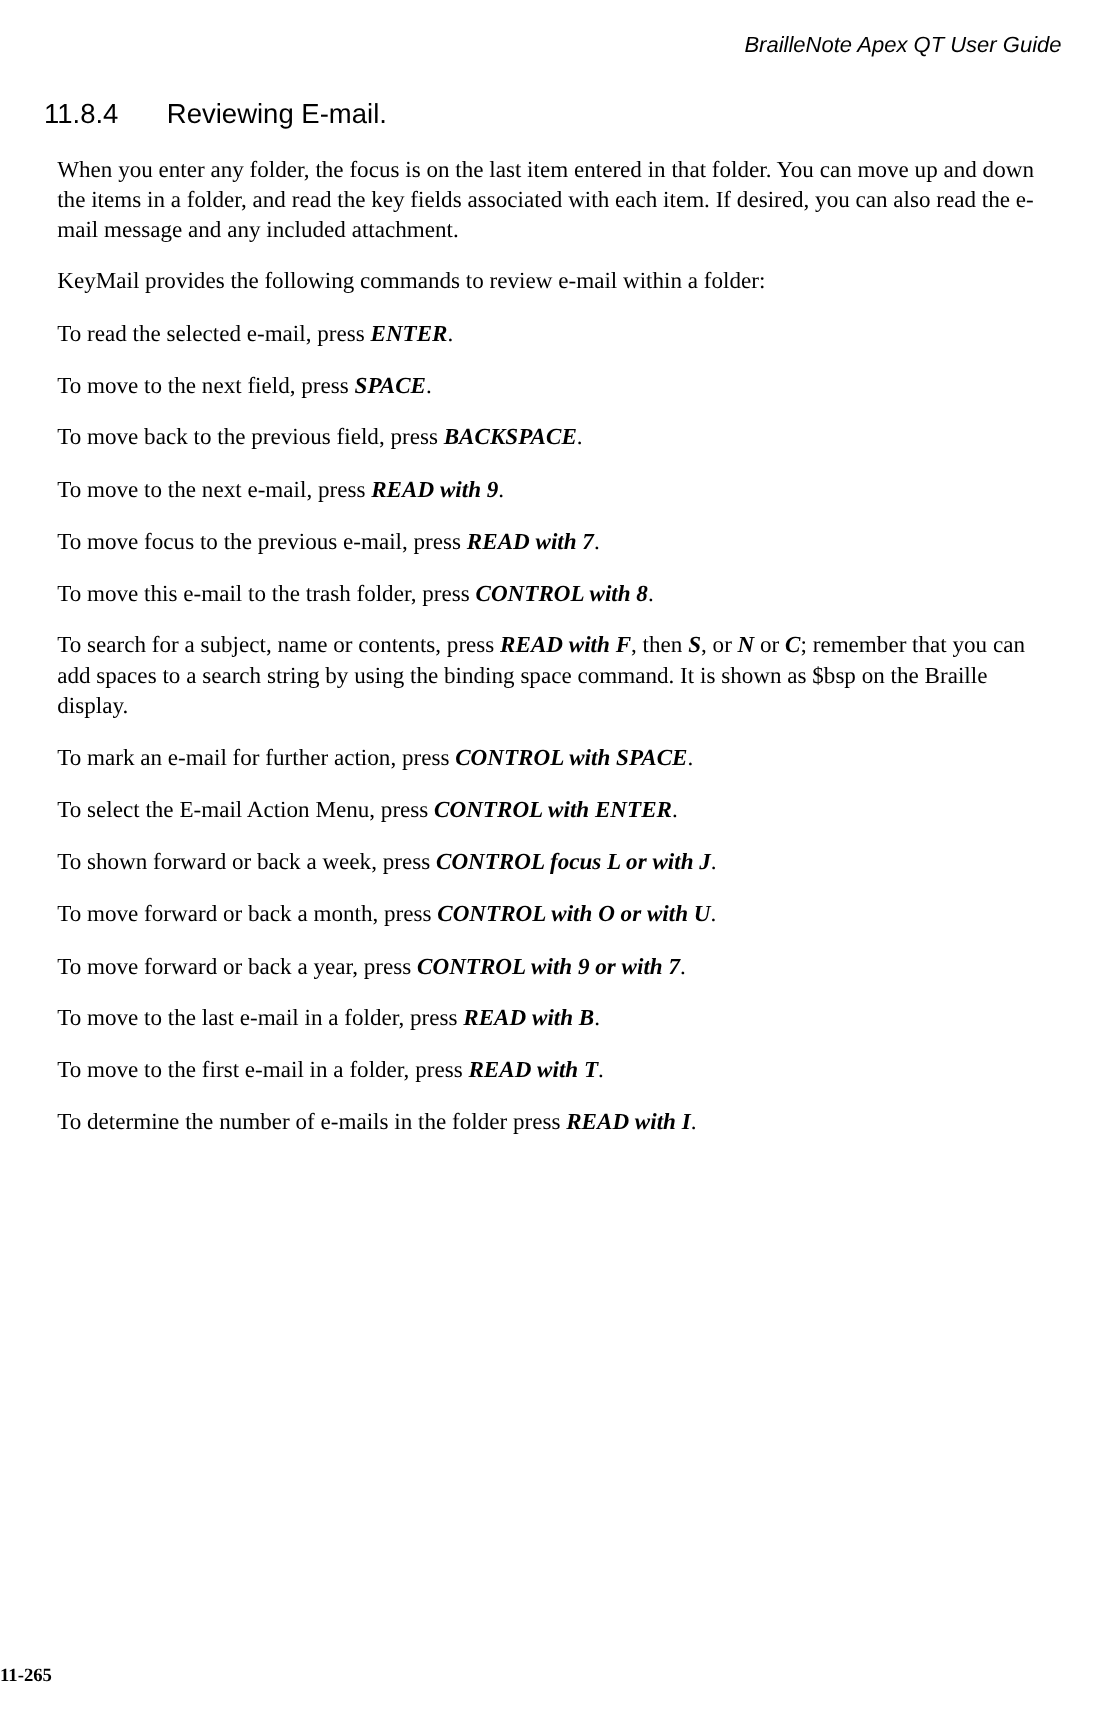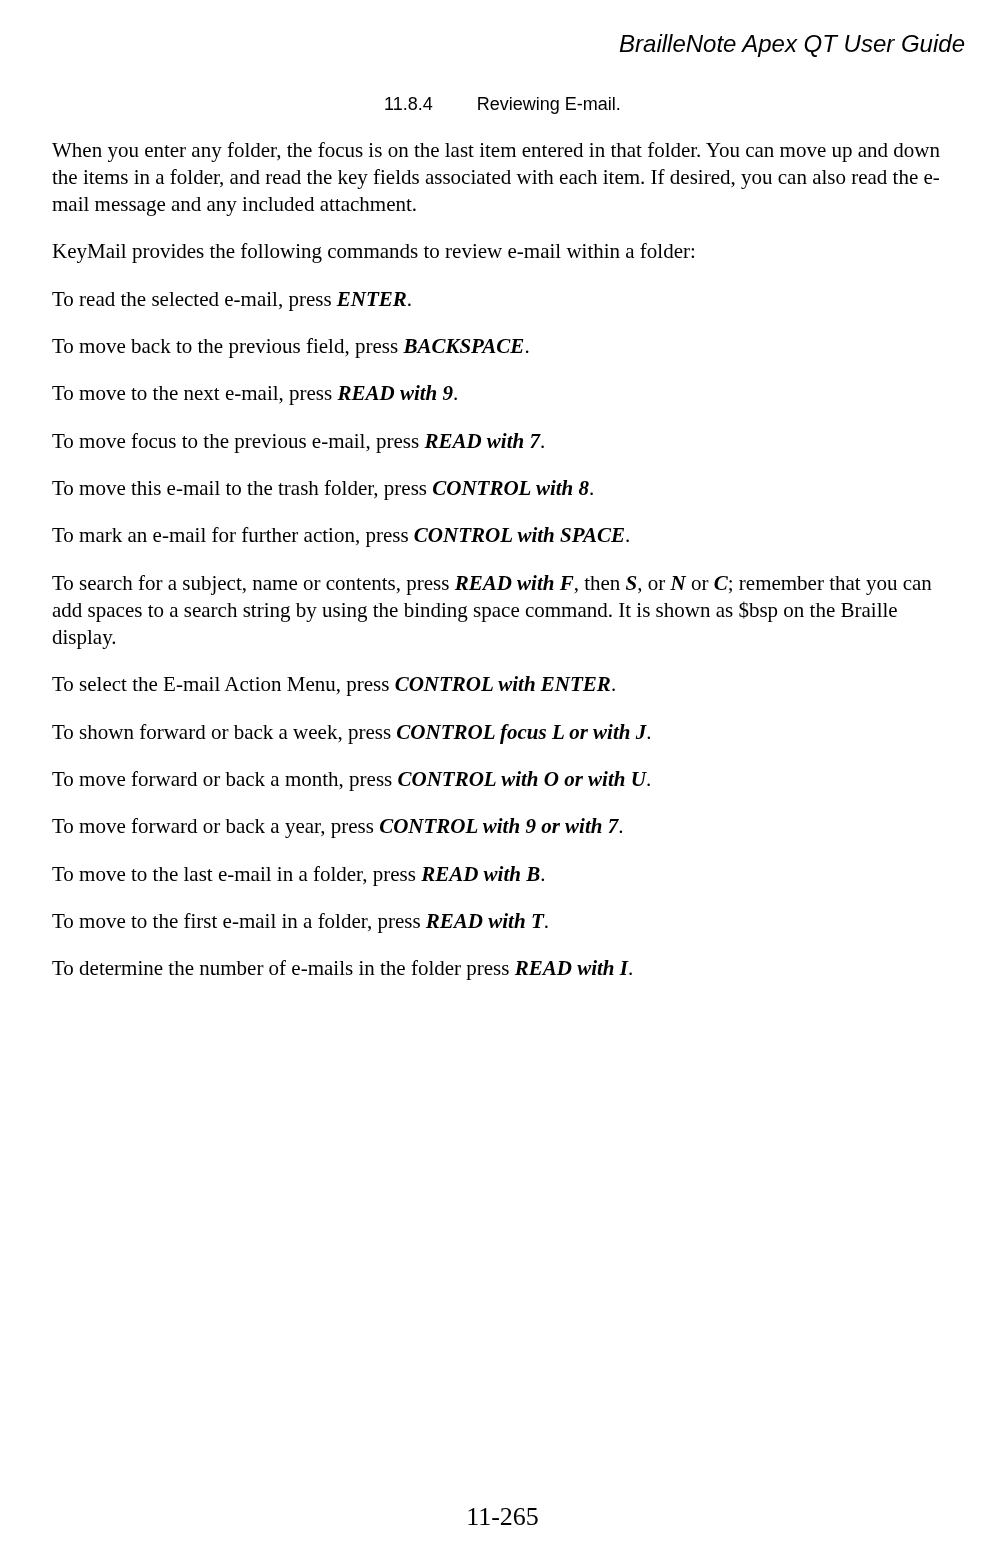"BrailleNote Apex QT User Guide" .running-header { font-size: 24px -> 20px }
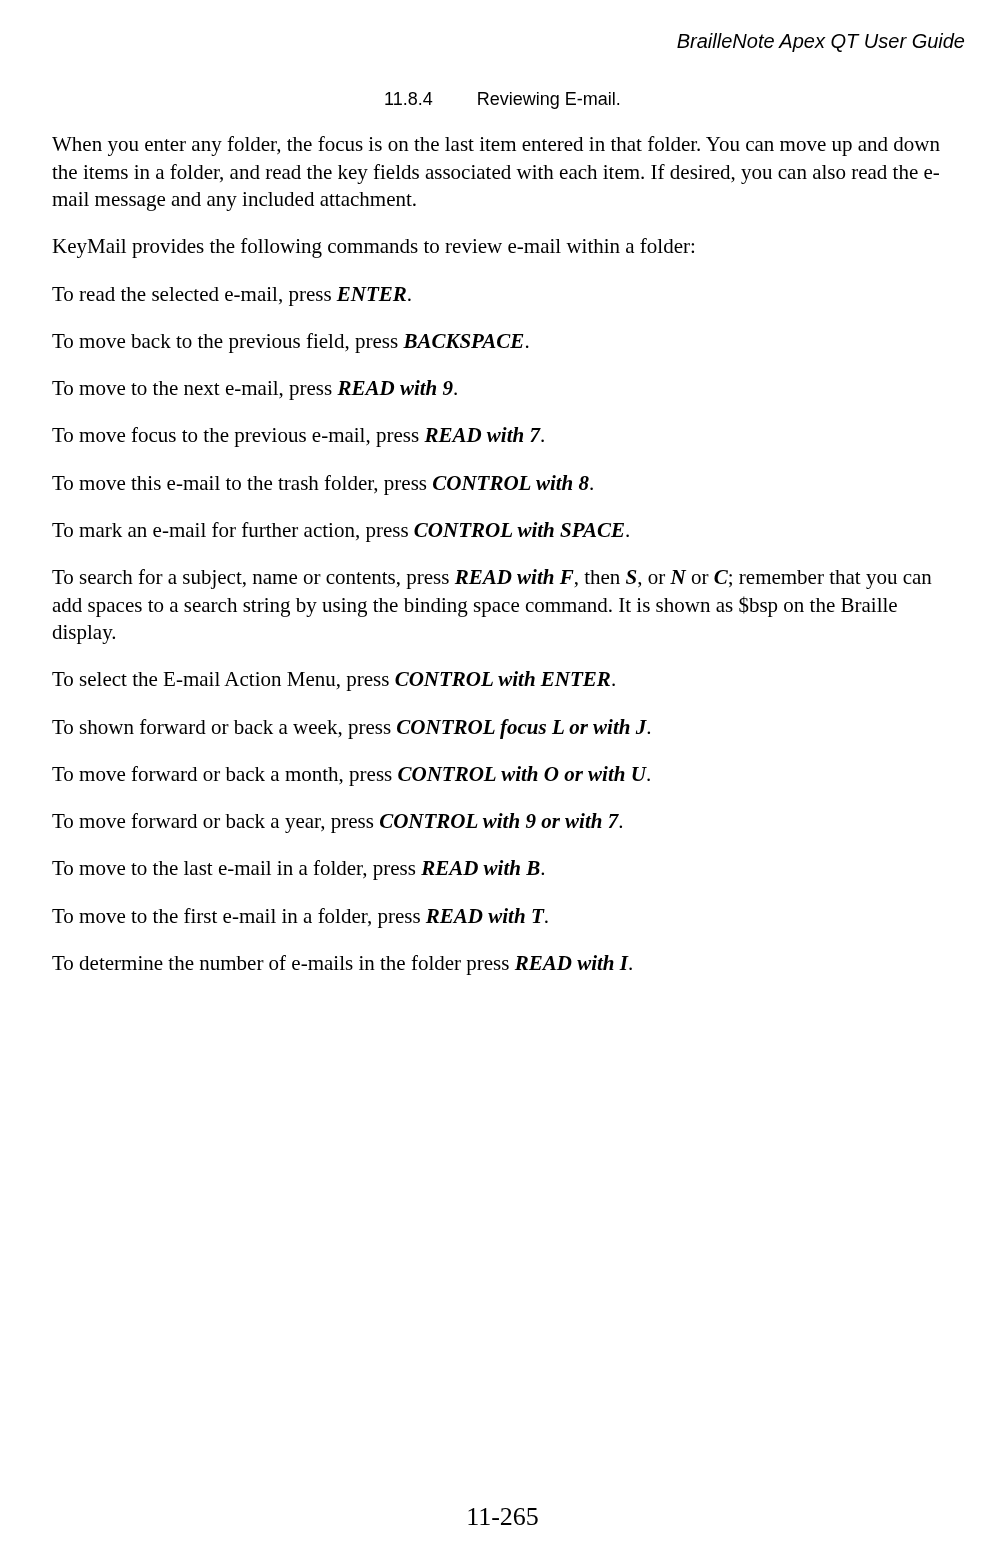"11.8.4 Reviewing E-mail." .section-heading { font-size: 18px -> 25px; text-align: center -> none }
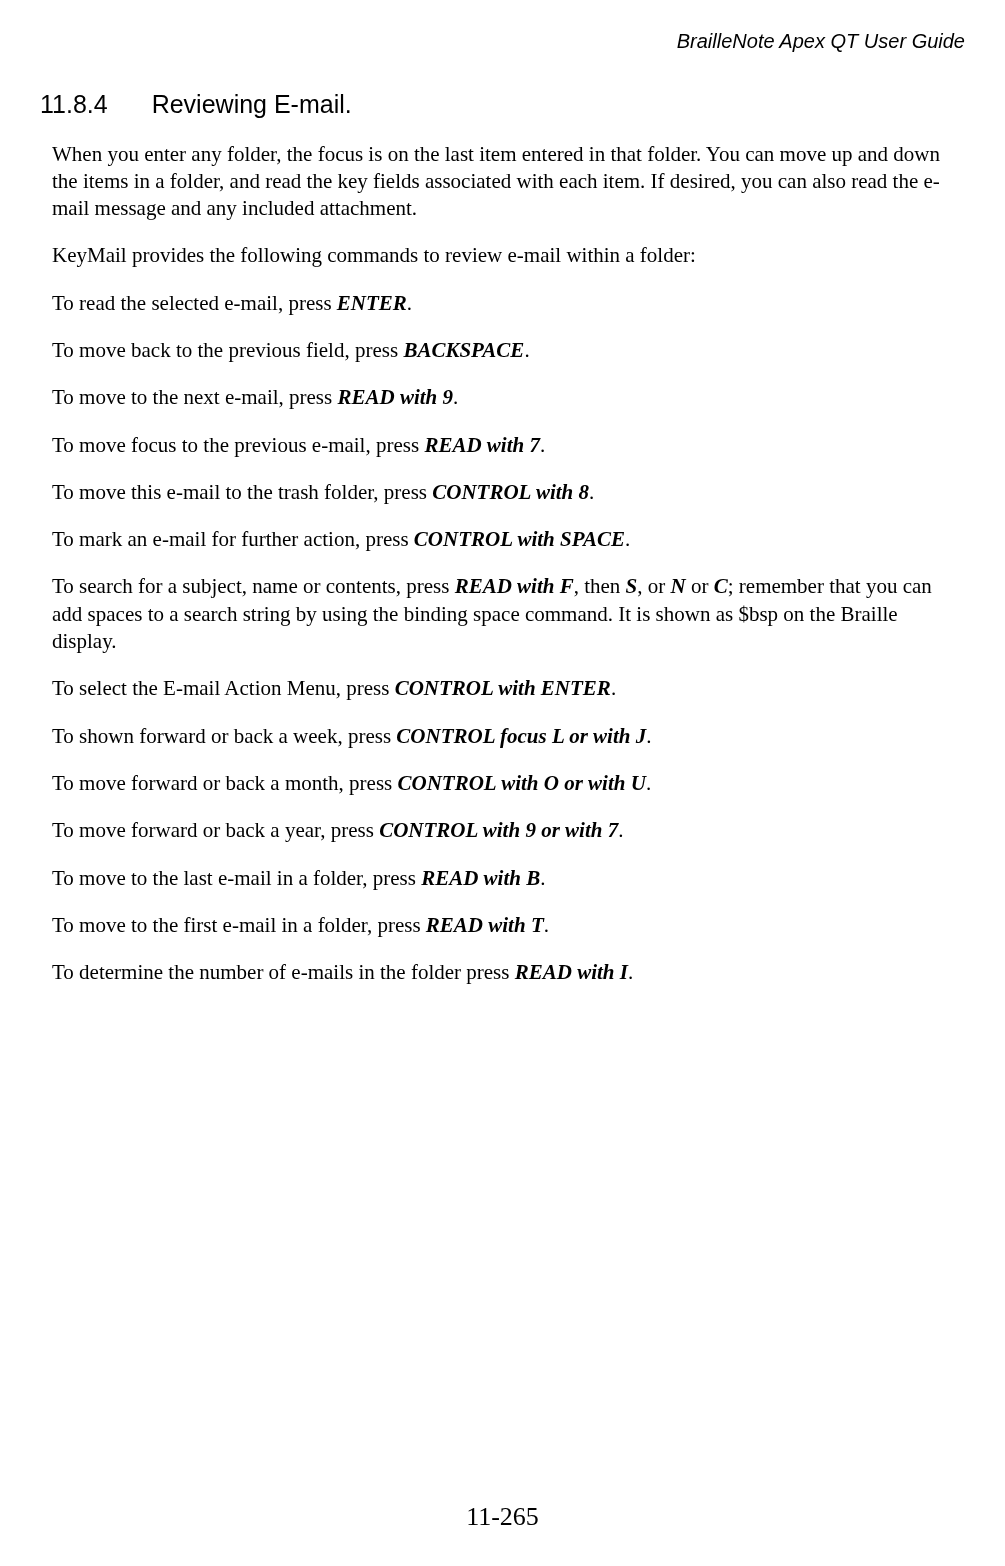"To move to the next field," p { html: none -> <p><span>To move to the next field, press </span><span>SPACE</span><span>.</span></p> }
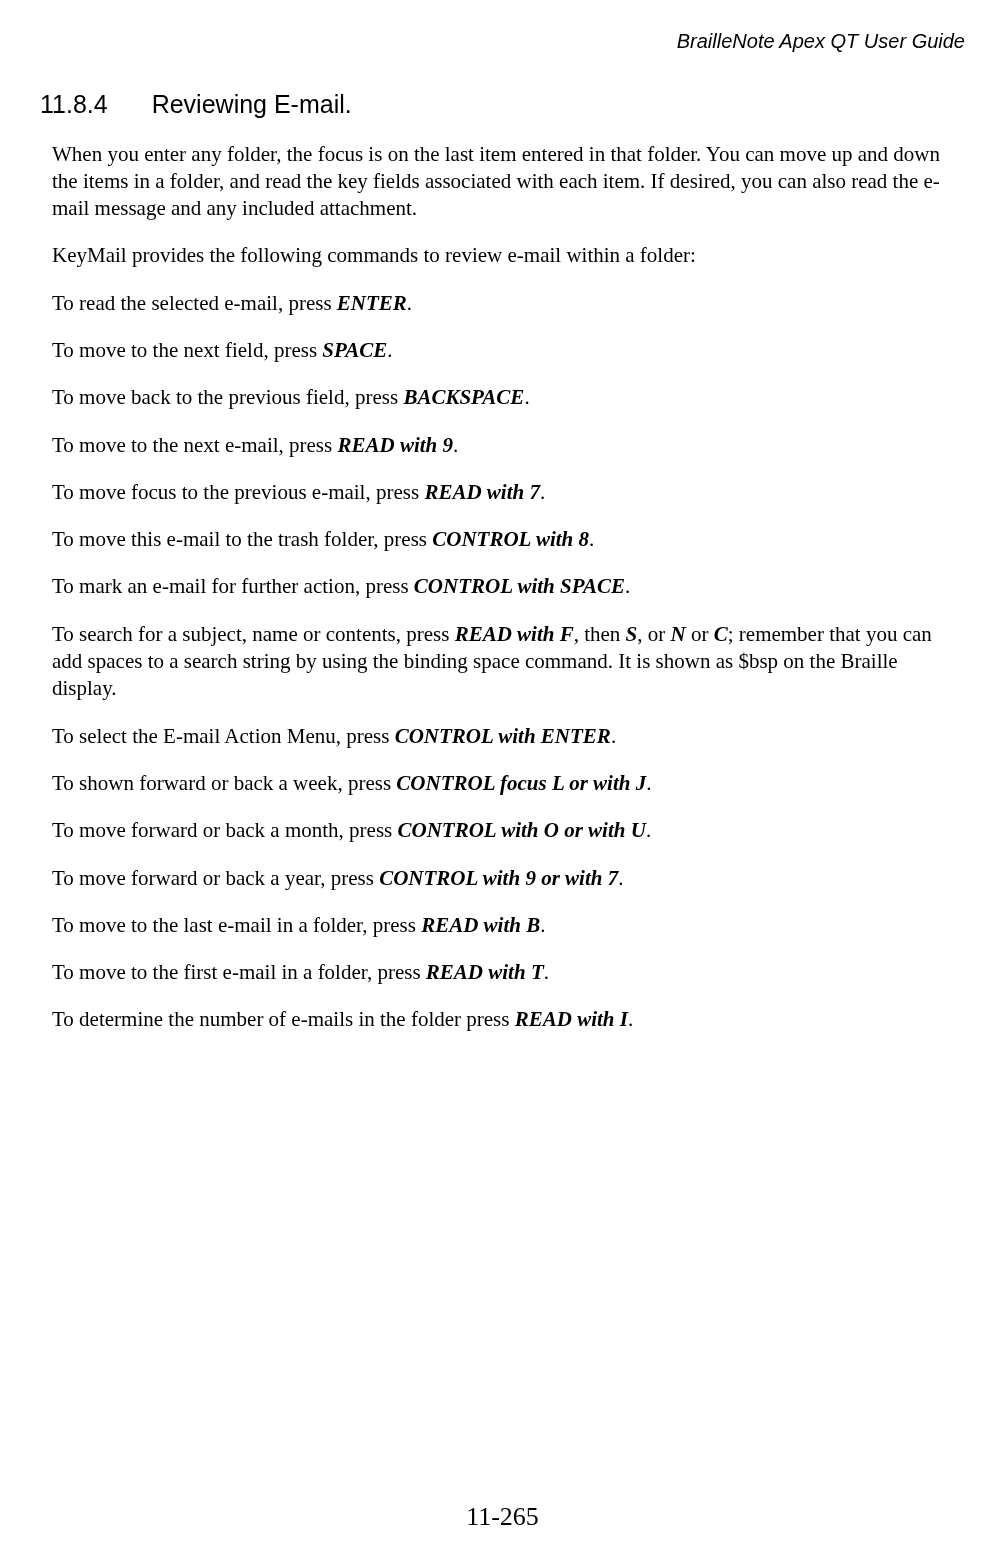"To mark an e-mail for" p { order: before "To search for a subject," -> after "To search for a subject," }
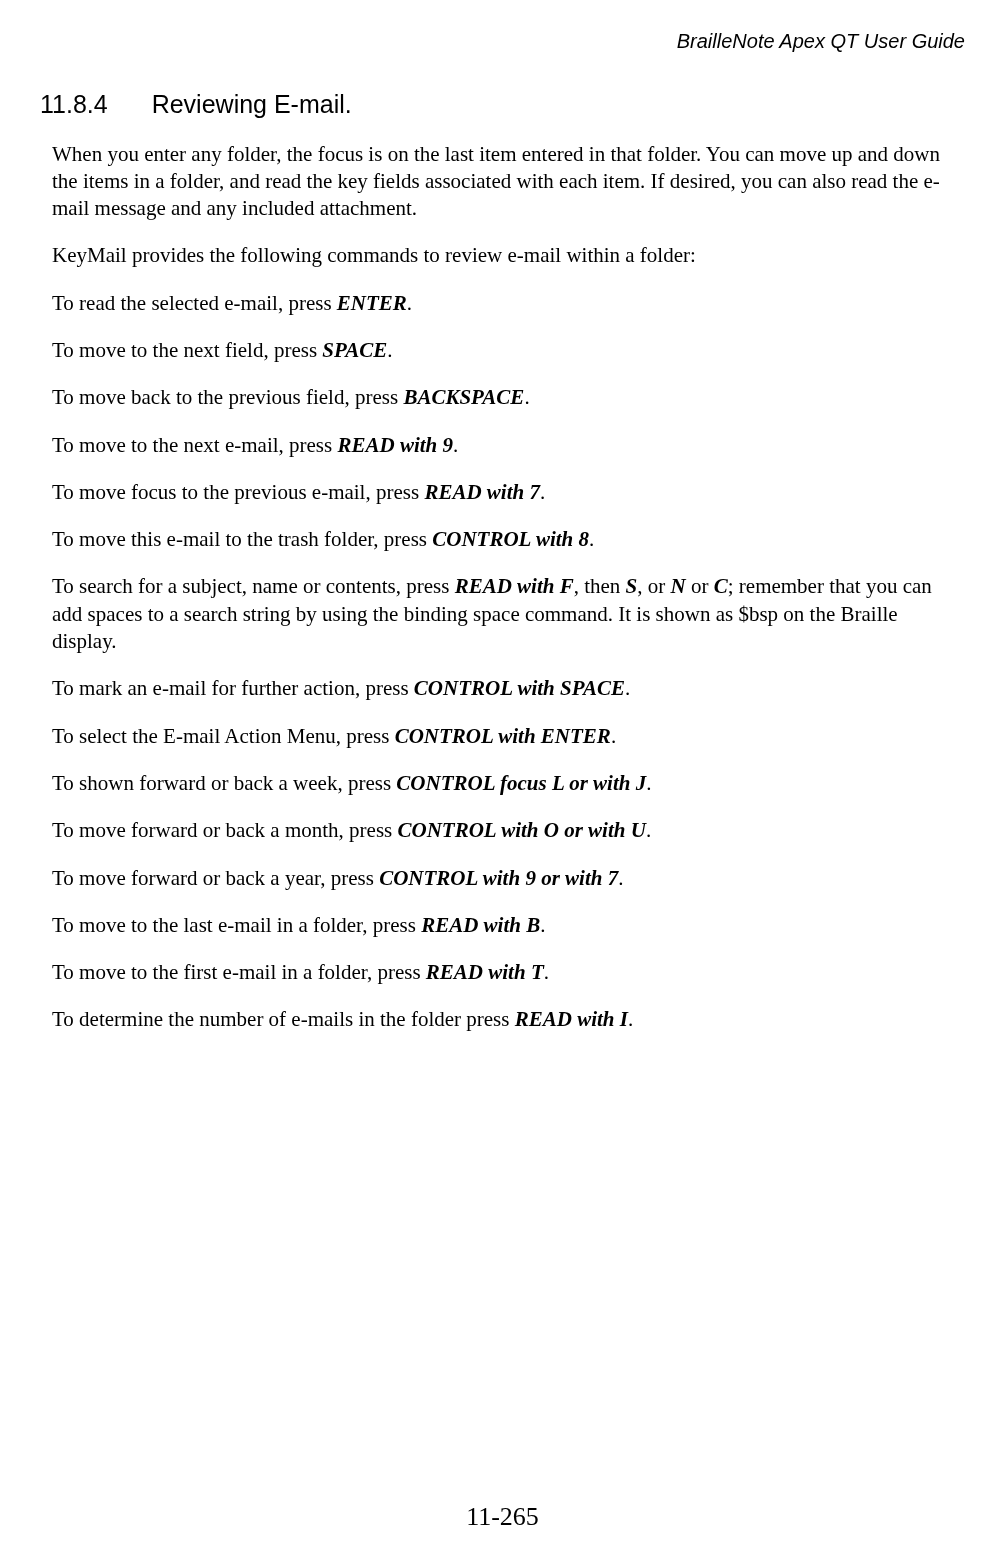"11-265" .footer { font-size: 26px -> 17px; font-weight: none -> bold; text-align: center -> left }
